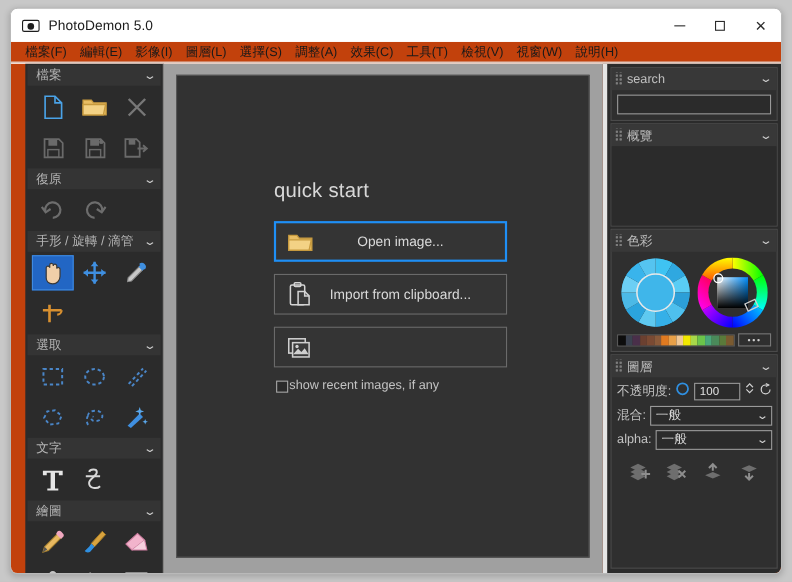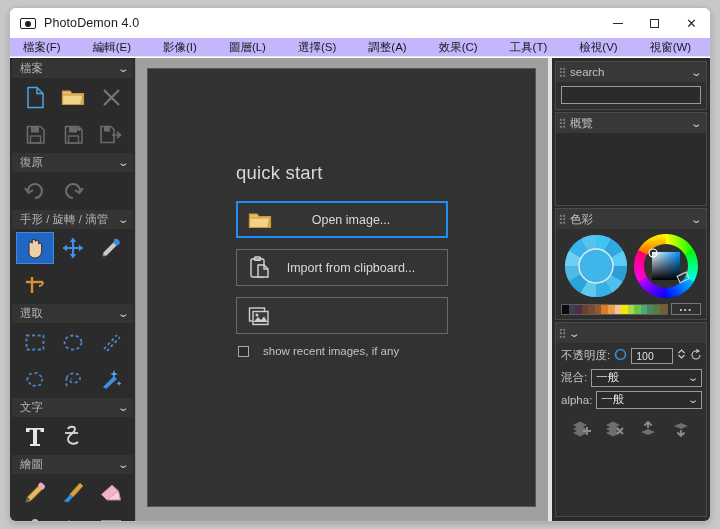"PhotoDemon 4.0" div.title-text { text: 4.0 -> 5.0 }
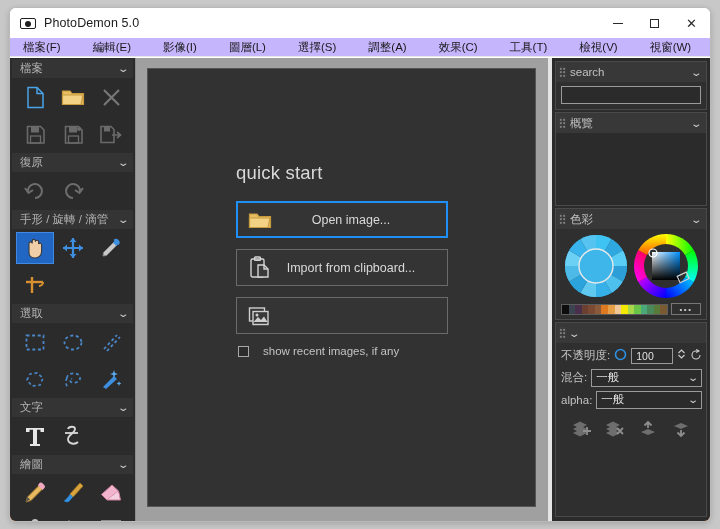"檔案(F)" .menubar { background: #c4b5fd -> #c2410c; gap: 20px -> none }
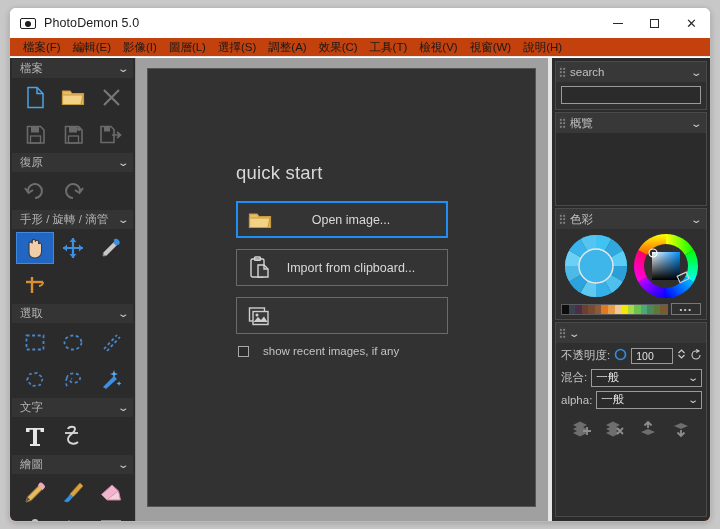"檔案" .appbody { padding-left: none -> 13px }
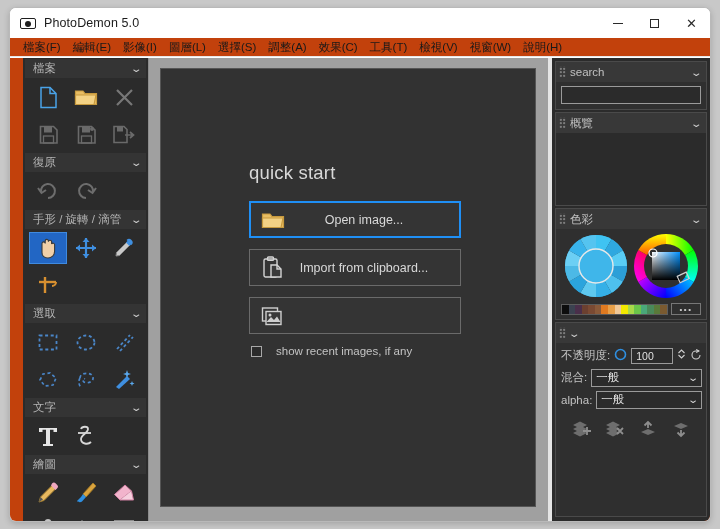"圖層" span.ptitle { html: none -> <span>圖層</span> }
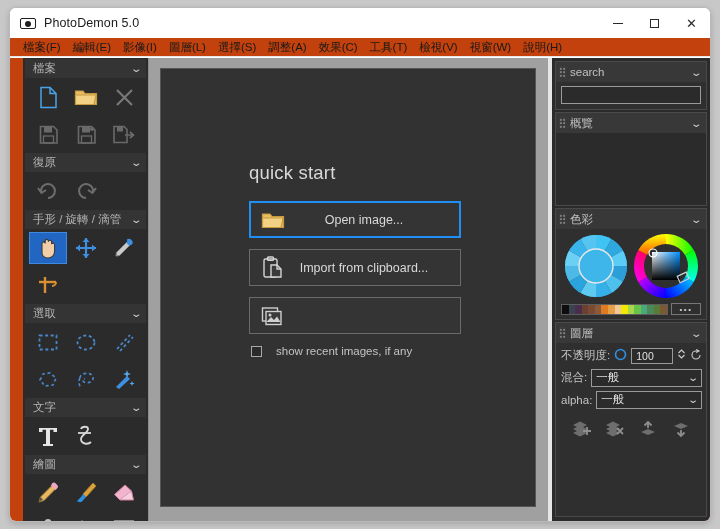"show recent images, if any" .qs-check { gap: 14px -> 1px }
